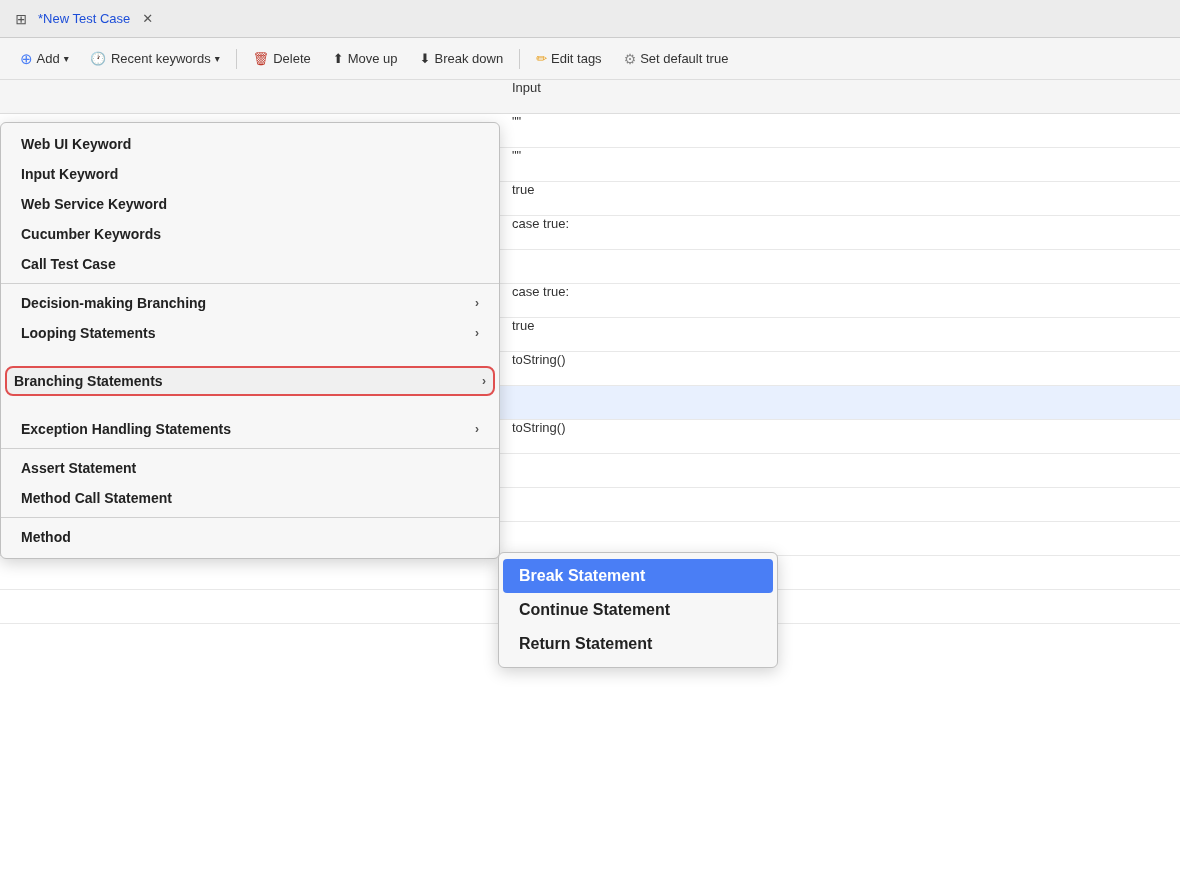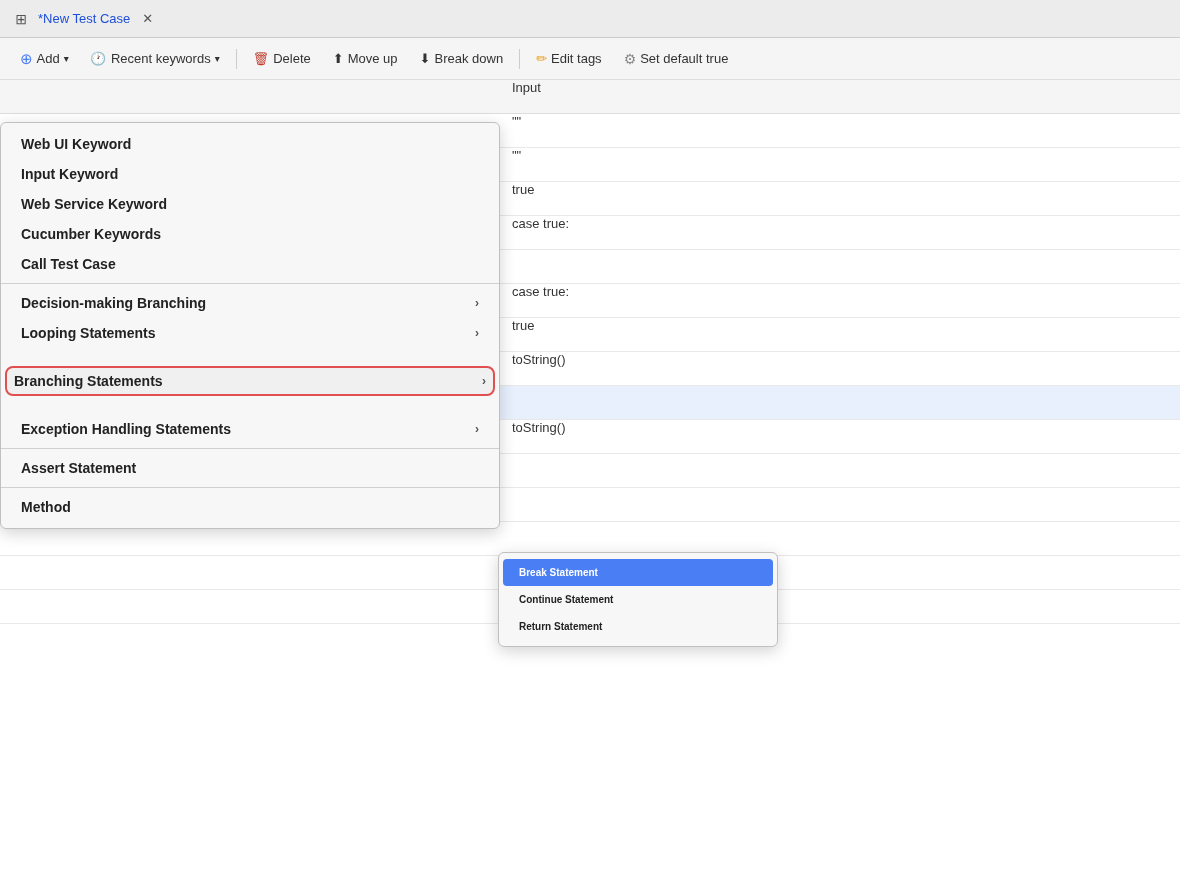"Method Call Statement" div.menu-item { html: none -> <div> <span>Method Call Statement</span> </div> }
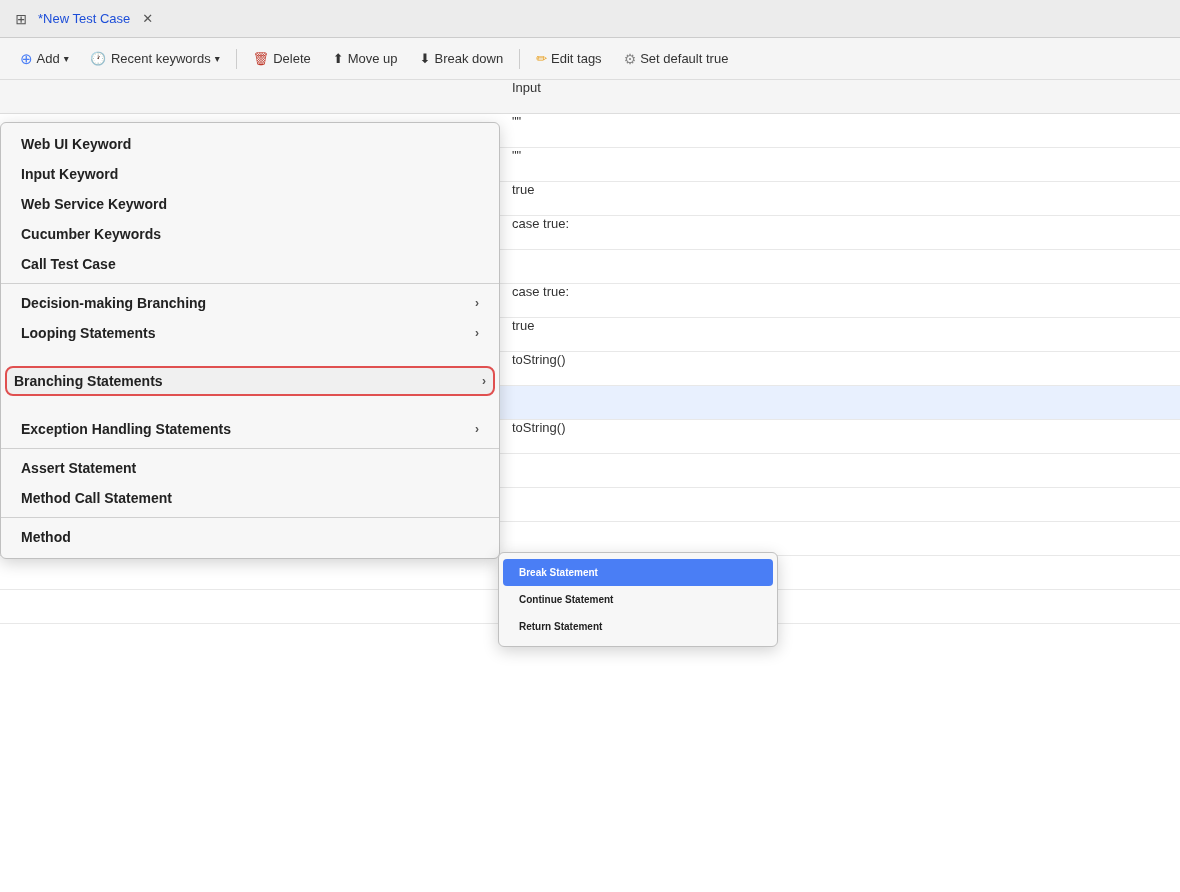"Break Statement" .submenu-item { font-size: 10px -> 16px }
